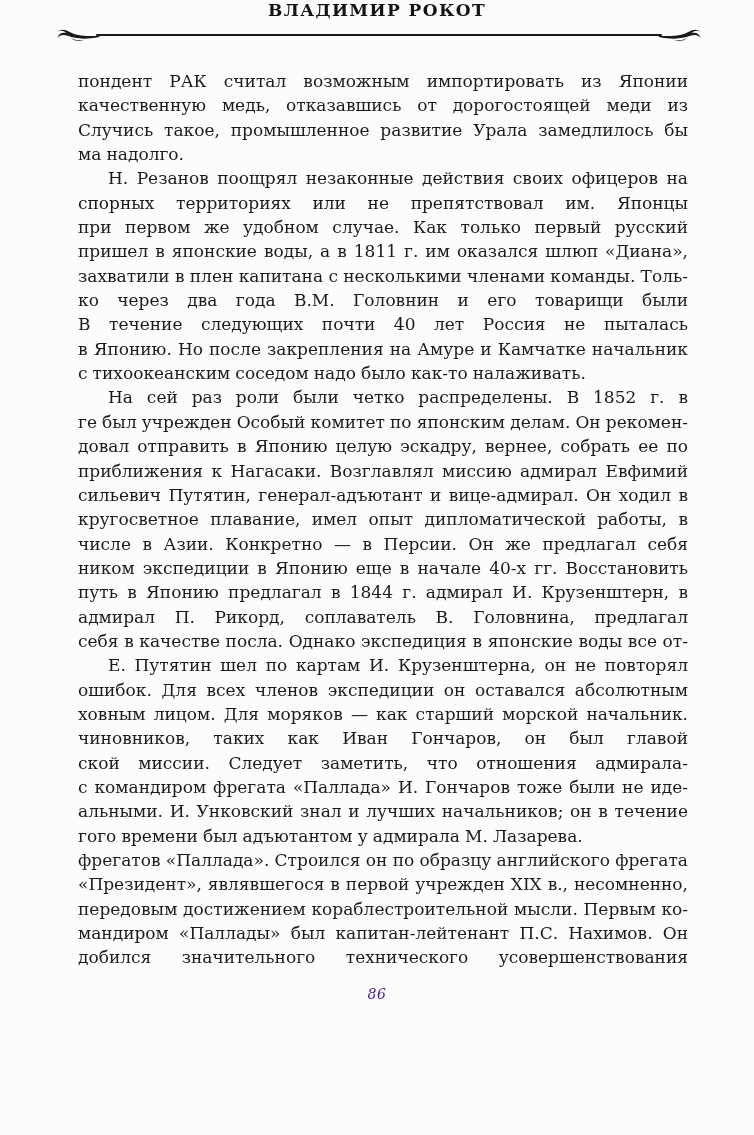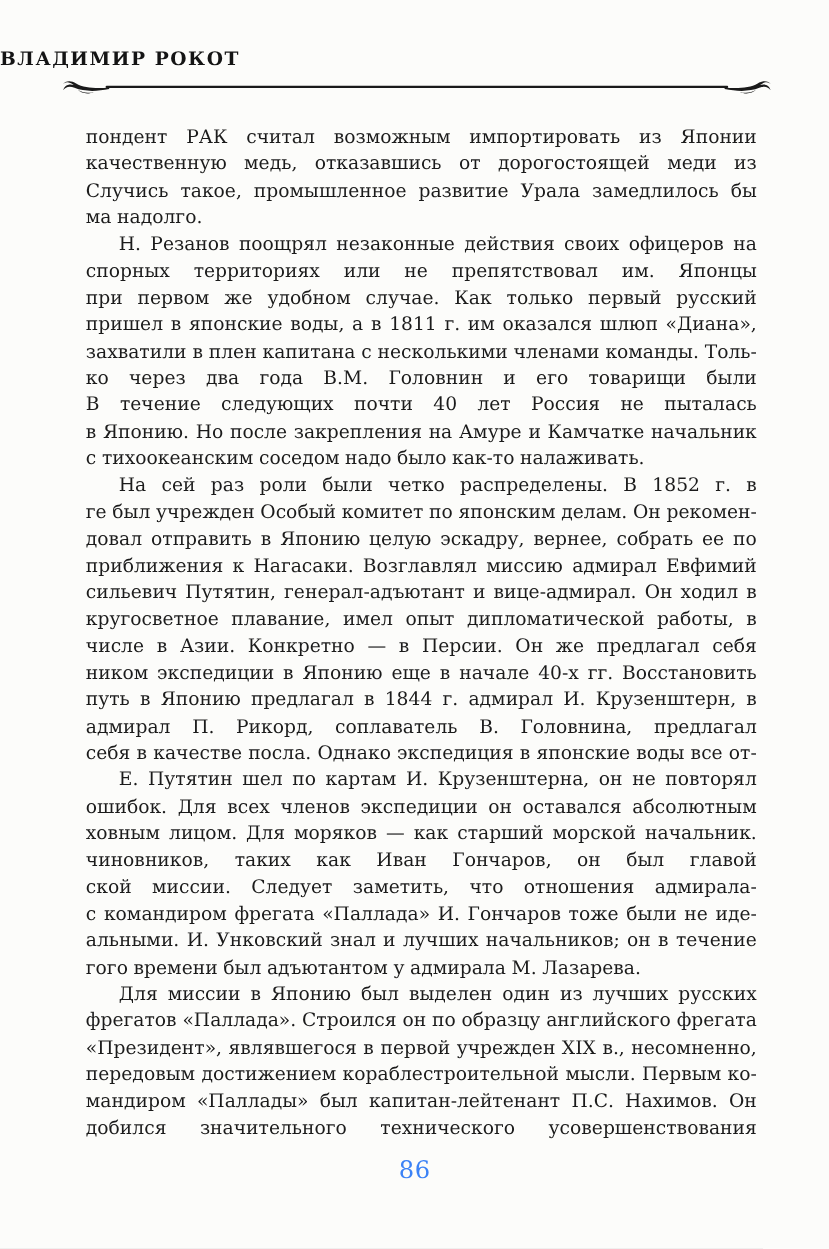"ВЛАДИМИР РОКОТ" .page-header { padding-top: 44px -> none; text-align: none -> center }
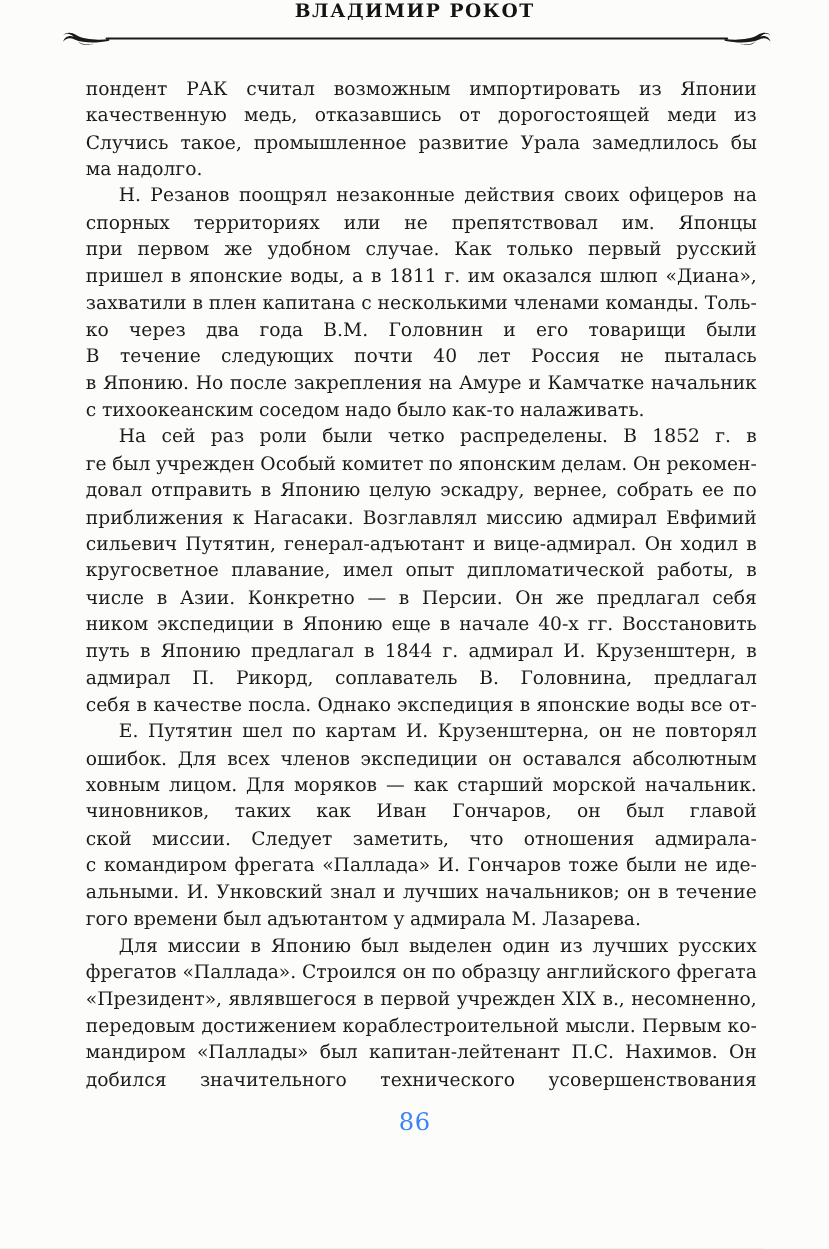"Для миссии в Японию был" div.line { html: <div>Для миссии в Японию был выделен один из лучших русских</div> -> none }
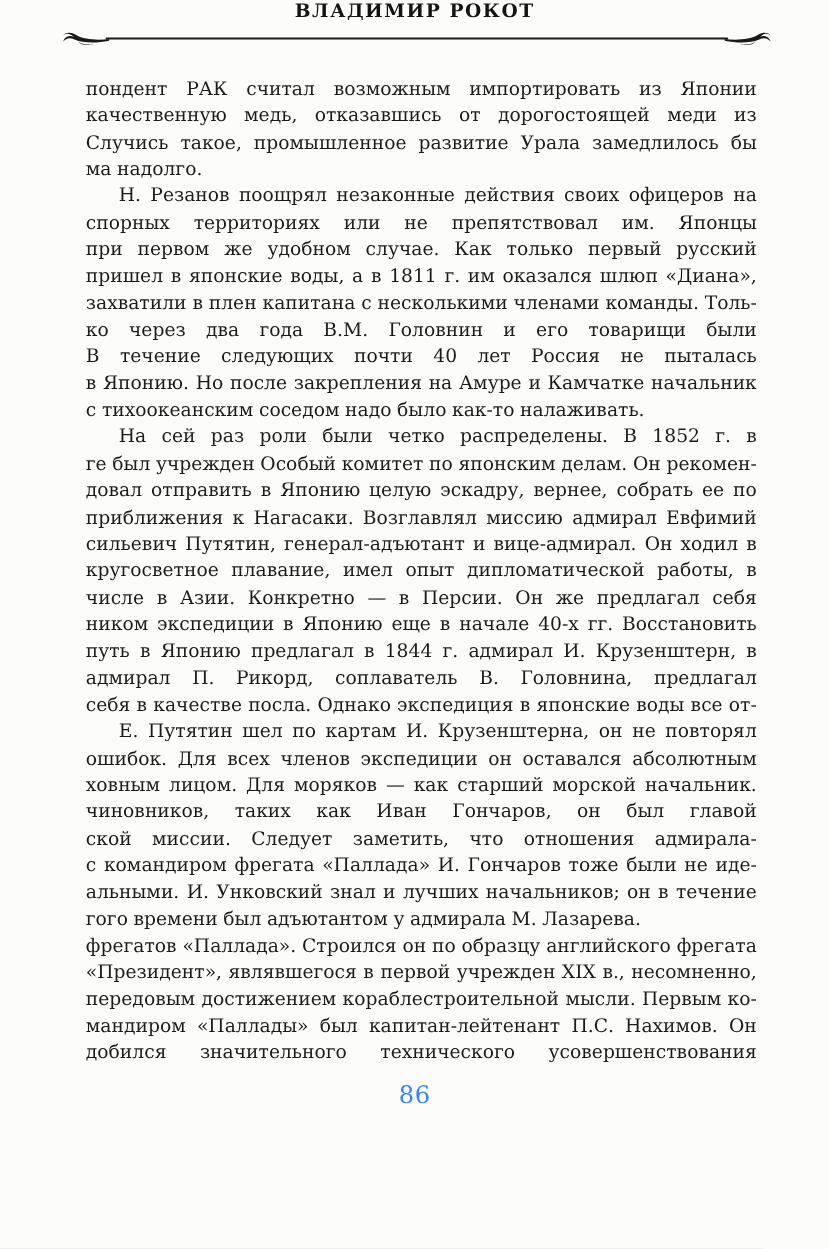"86" .page-number { color: #3b82f6 -> #4c1d95; font-size: 22px -> 14px; font-style: none -> italic }
